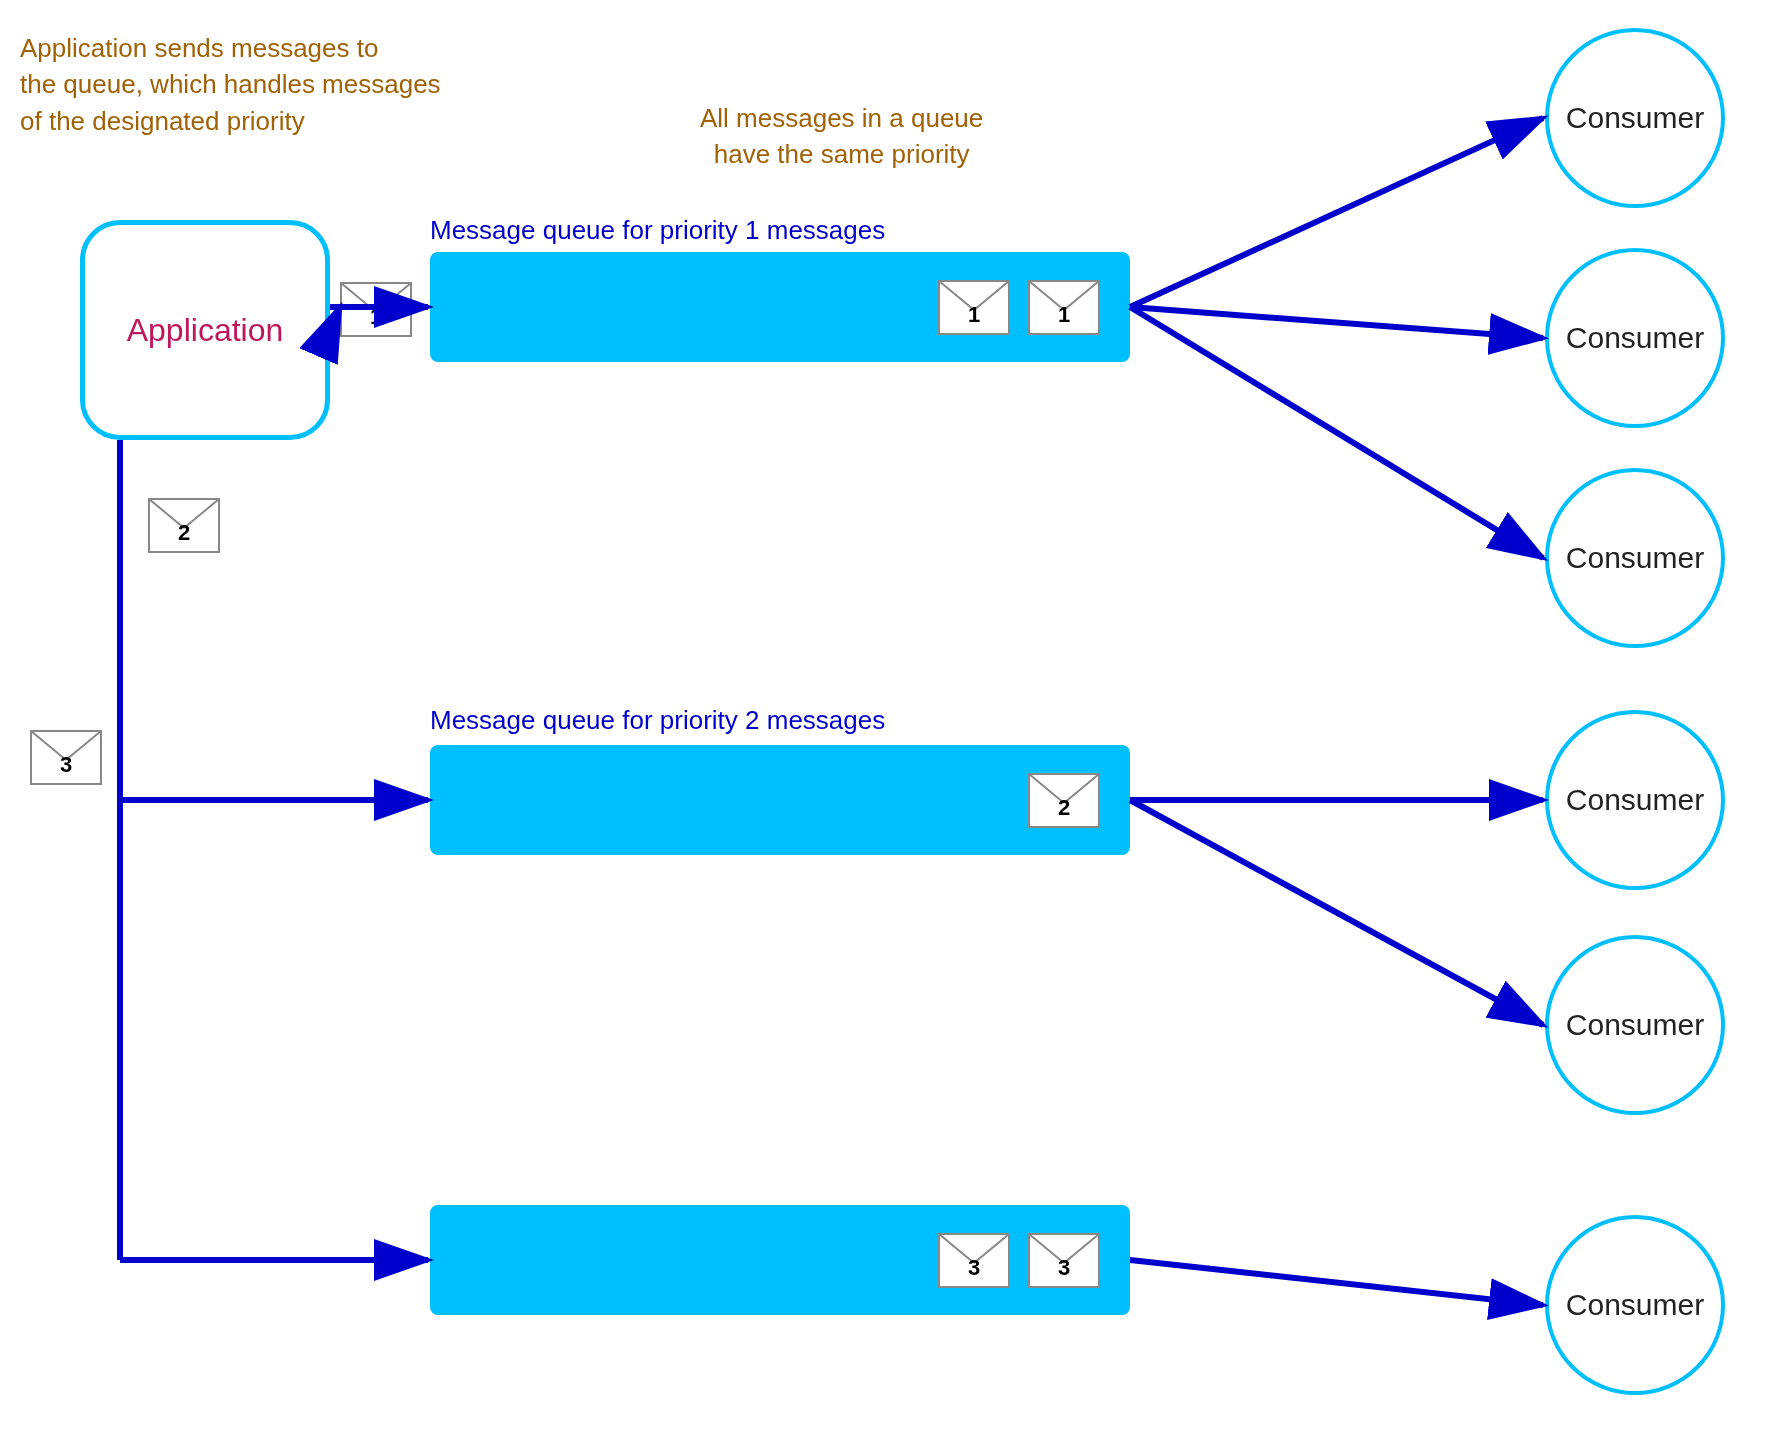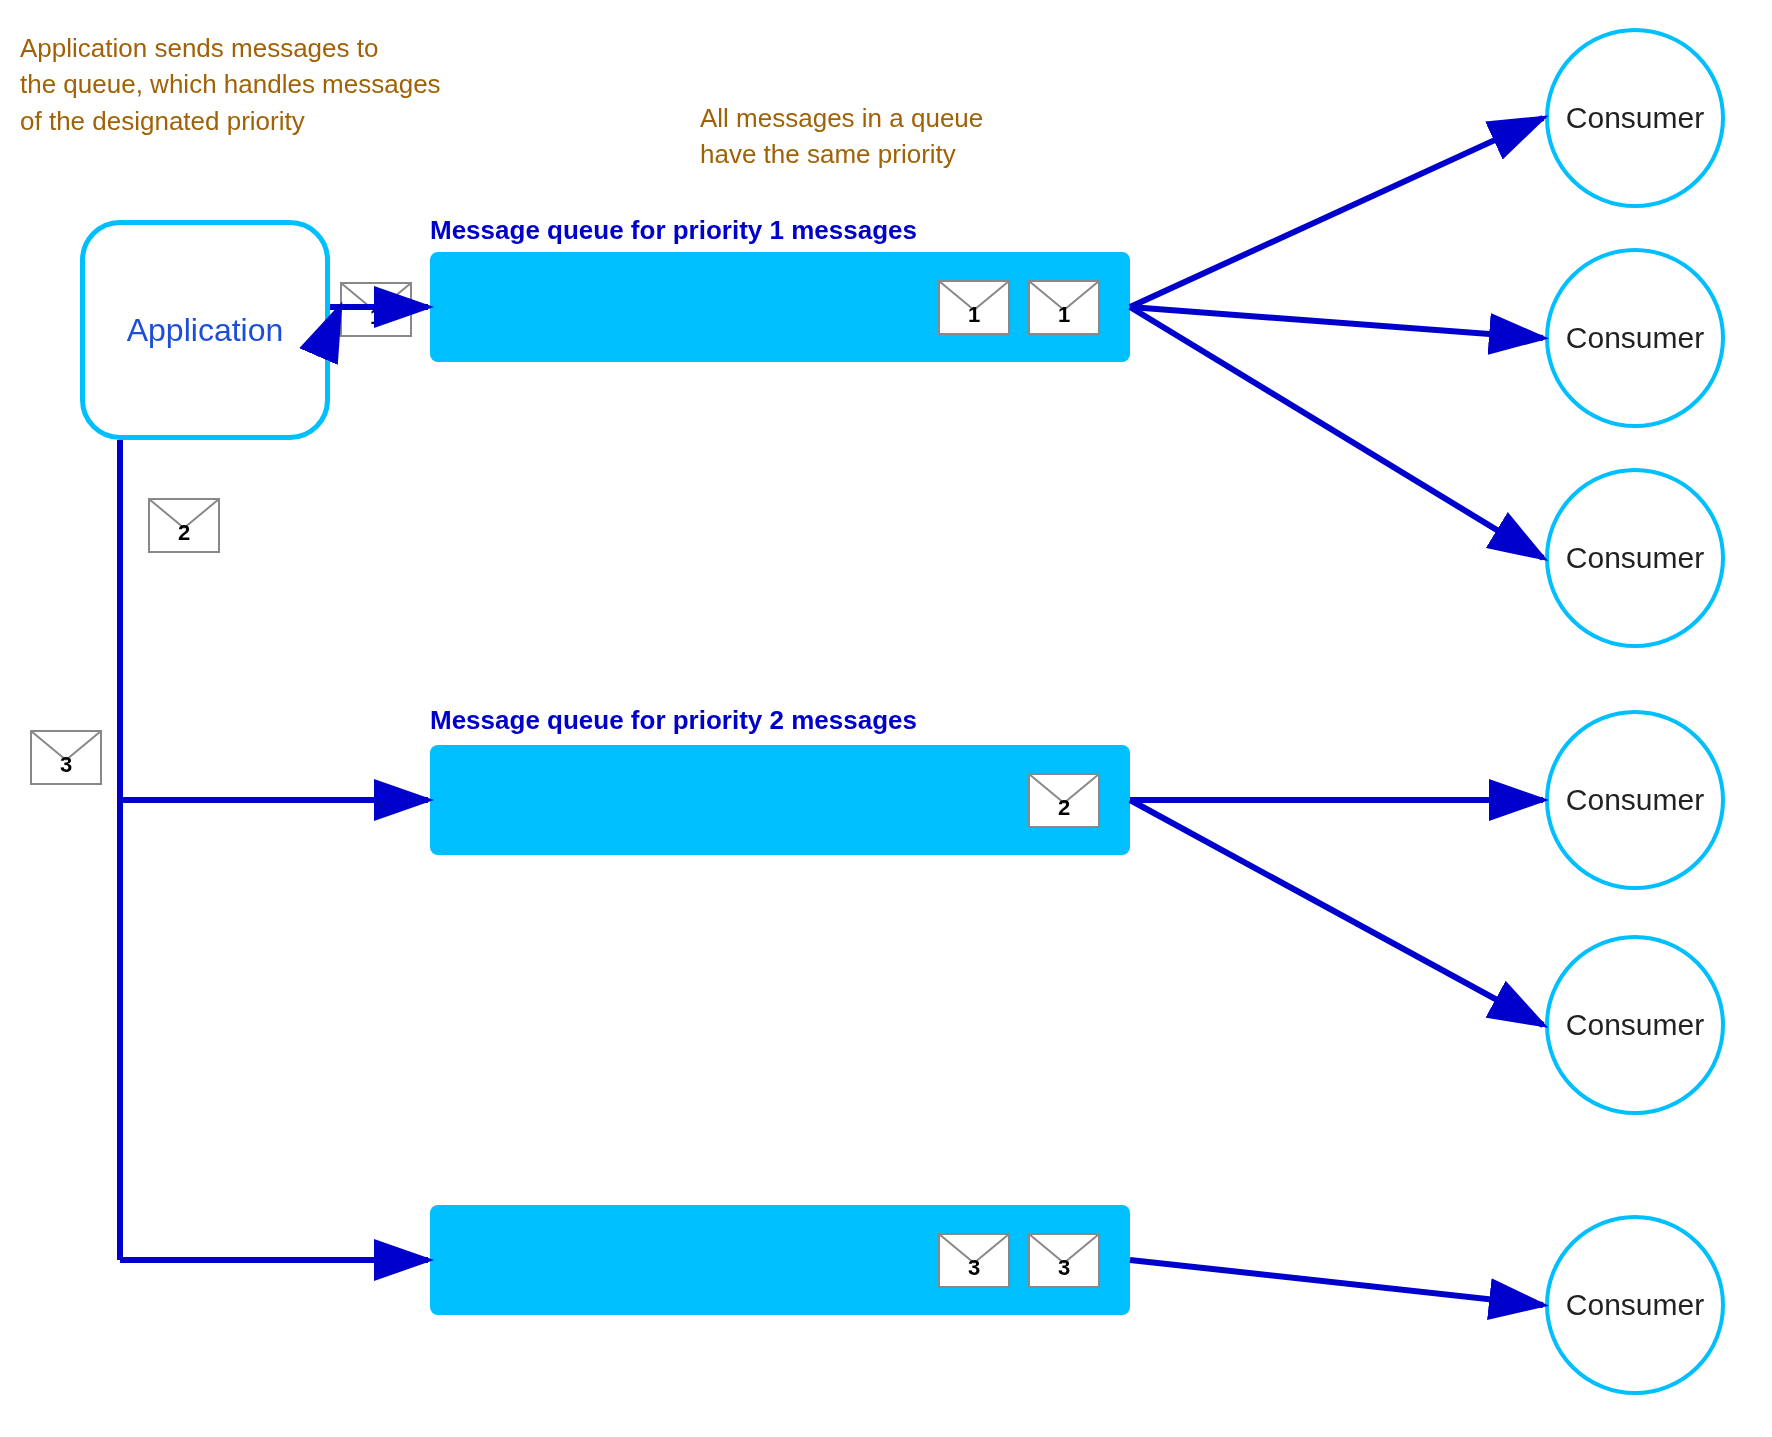"All messages in a queue" div.annotation { text-align: left -> center }
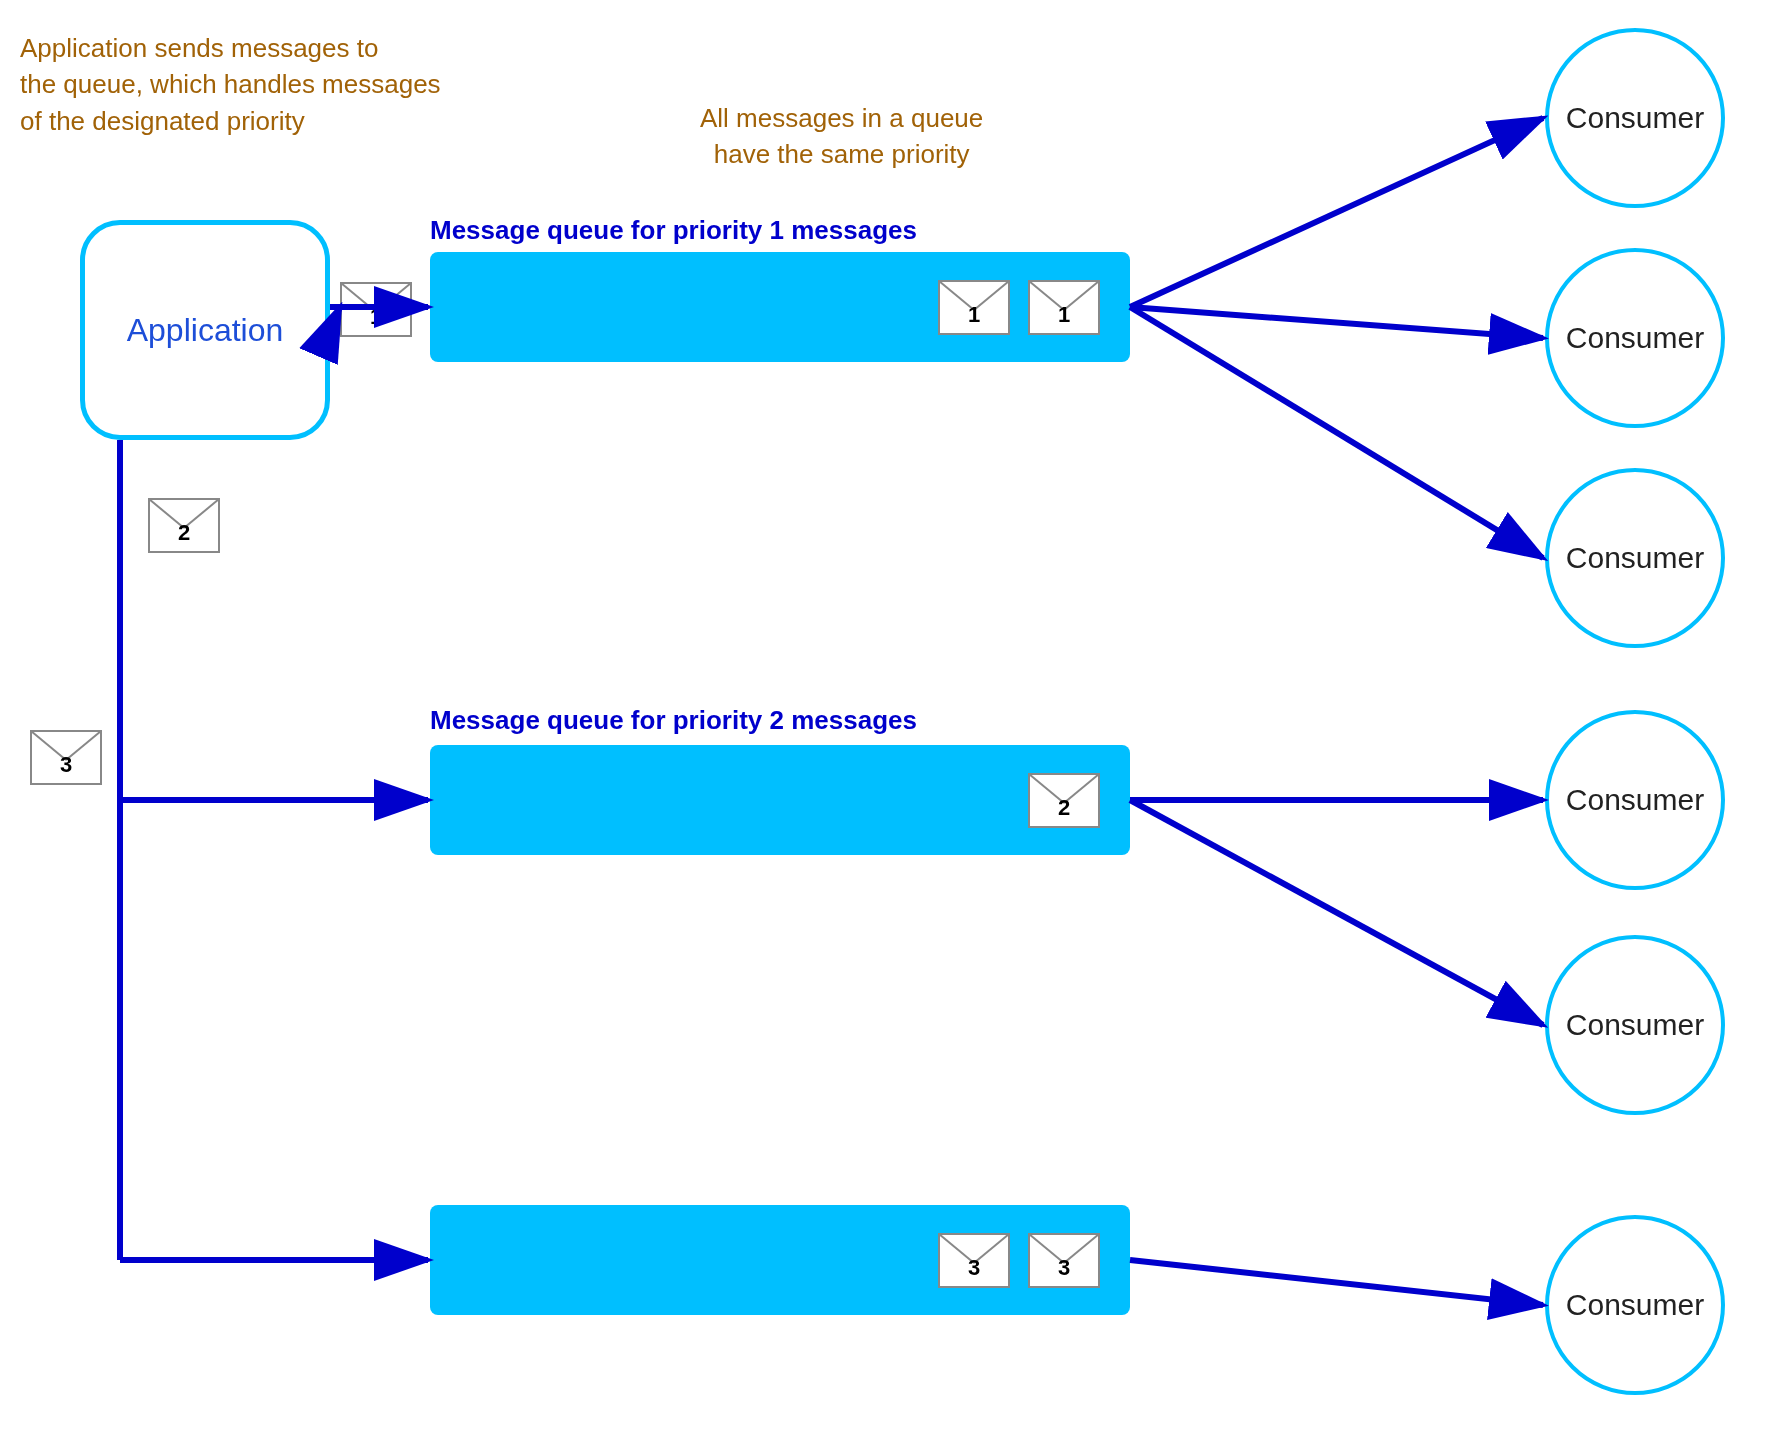"Message queue for priority 1" .queue-label { font-weight: bold -> normal }
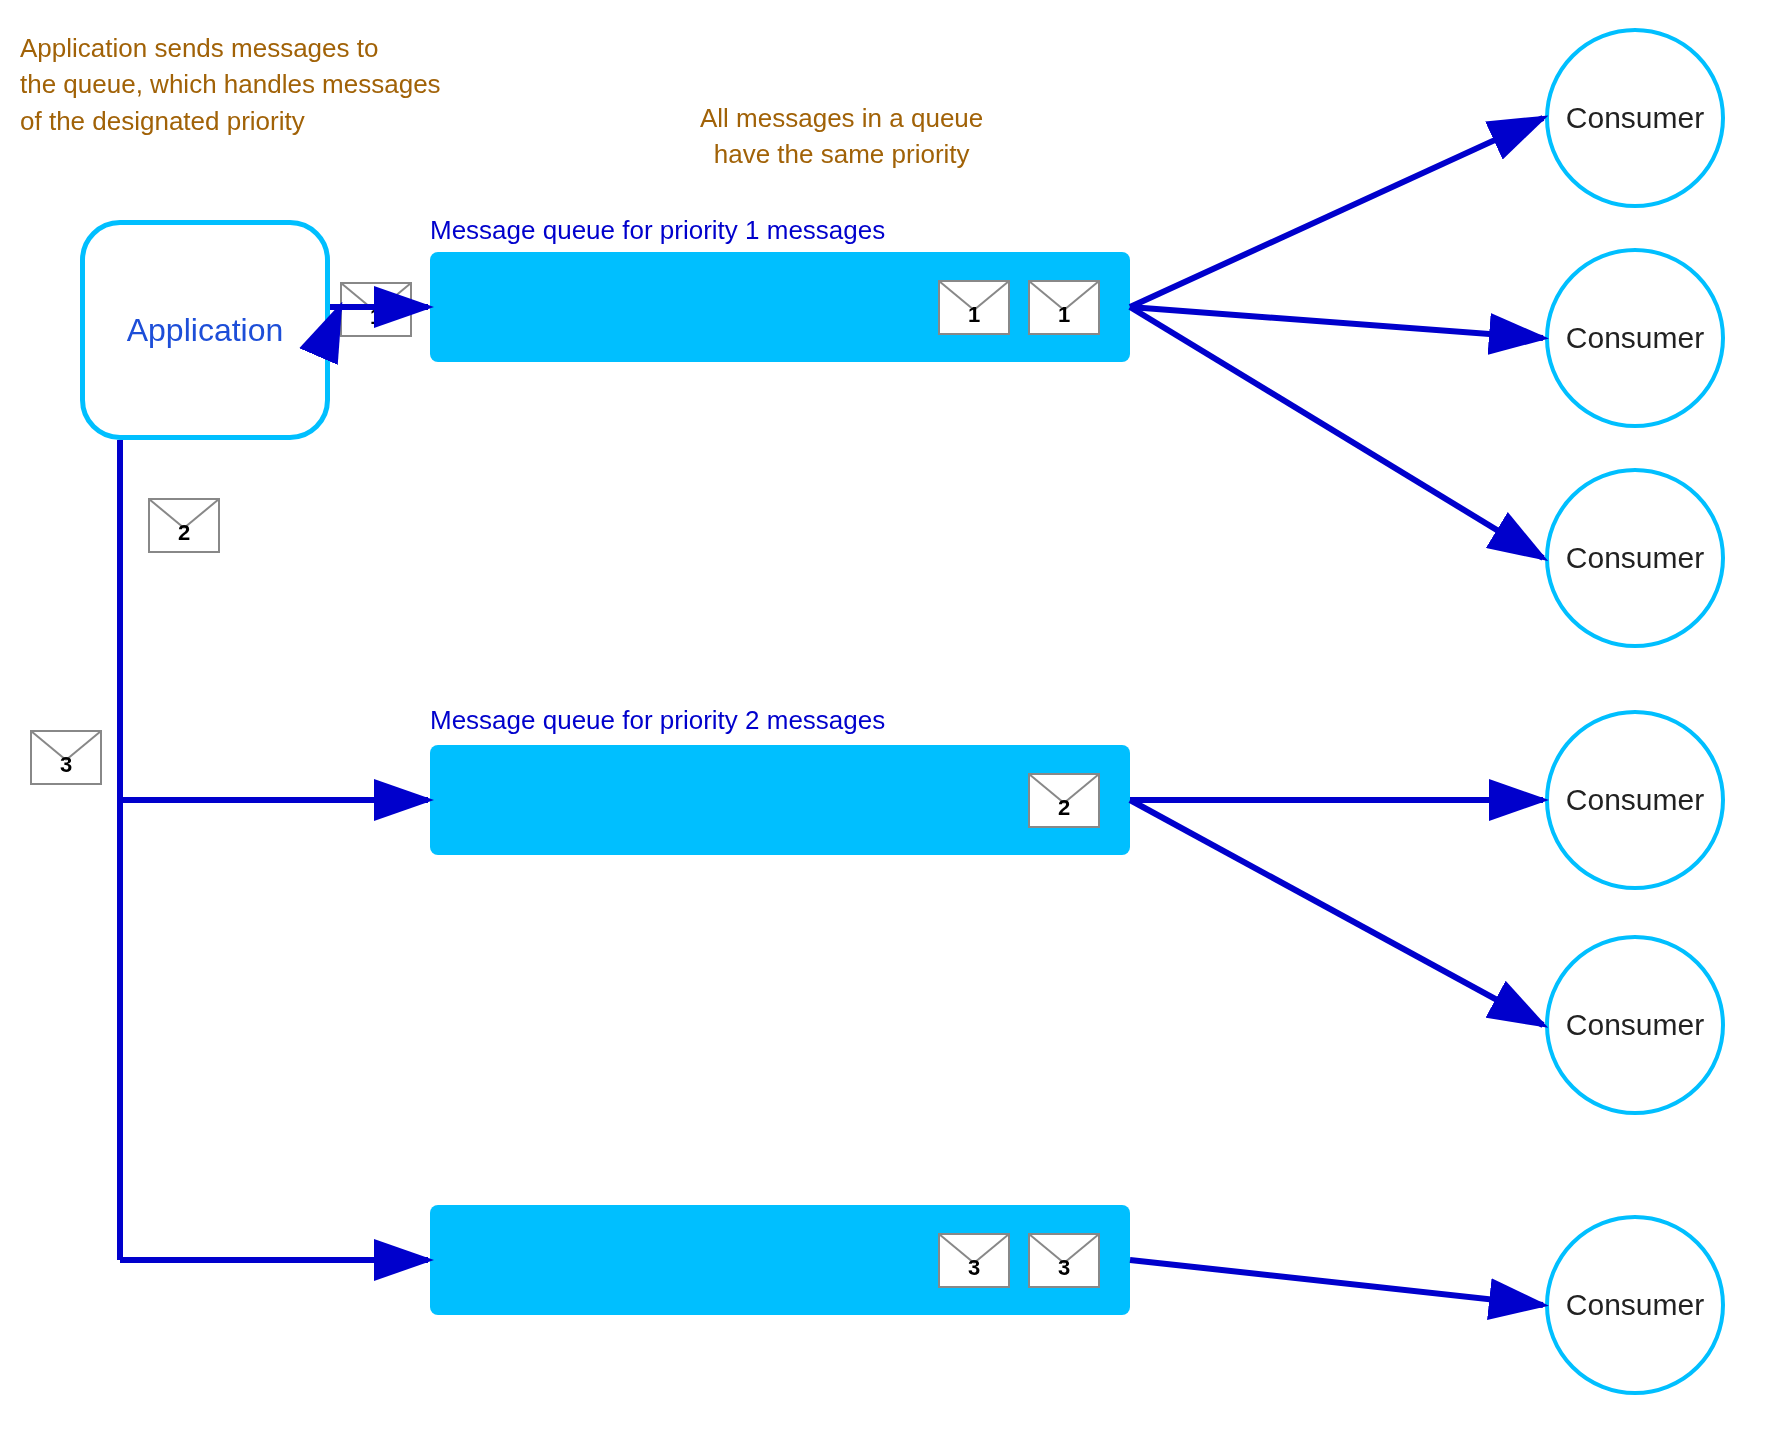"Application" .app-box { color: #1d4ed8 -> #be185d }
